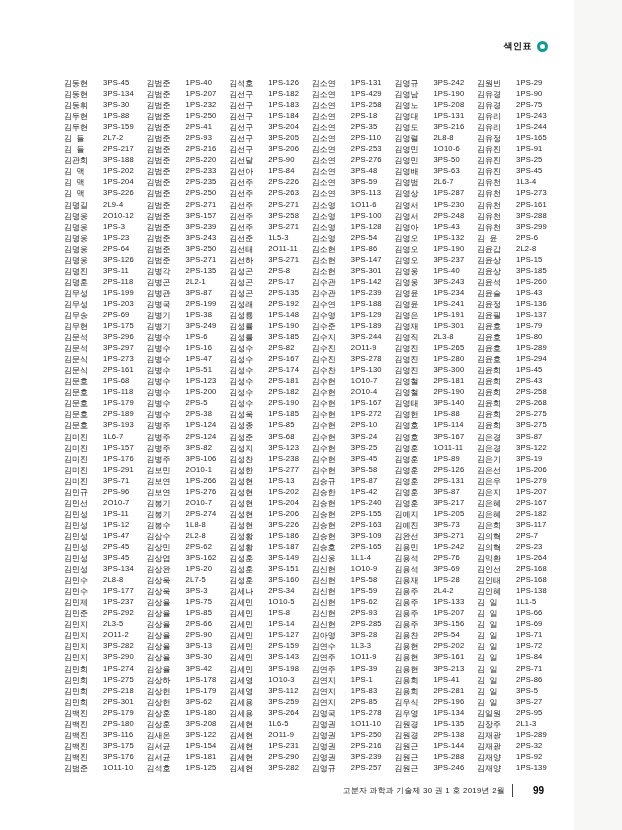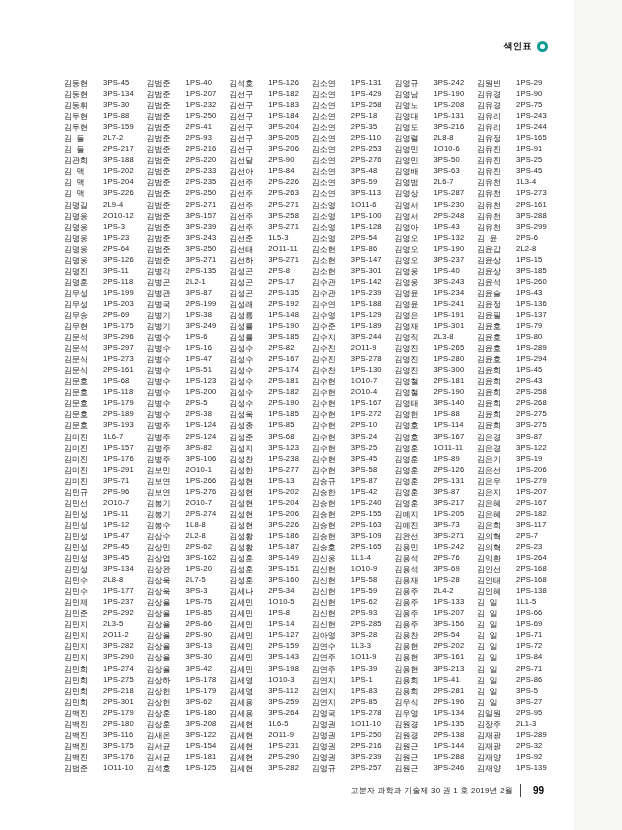"99" .ftr-page { padding-left: 12px -> 20px }
